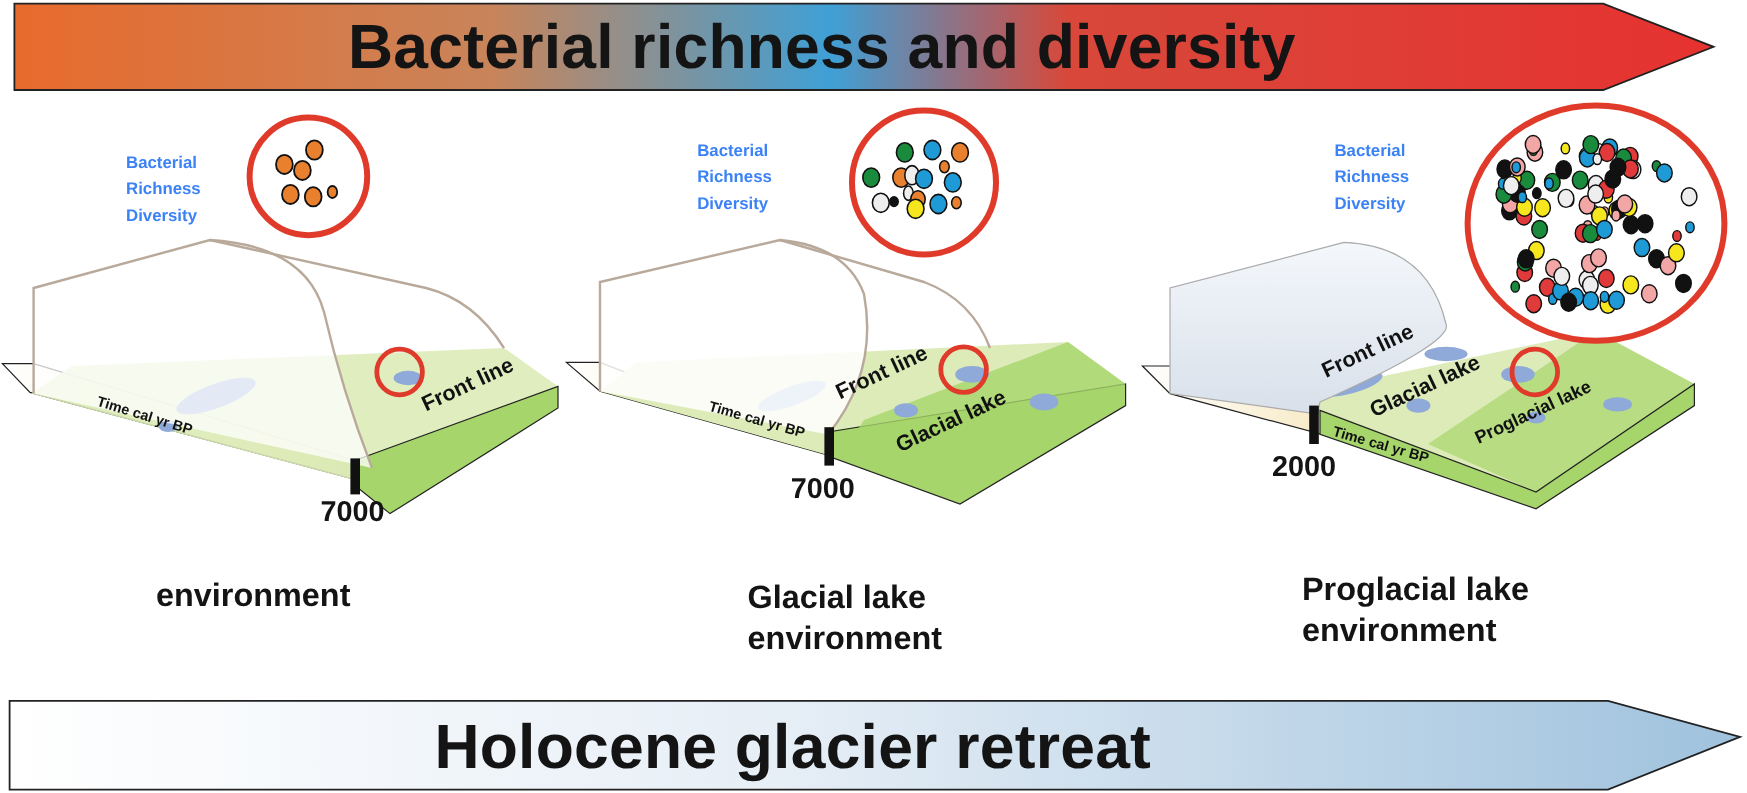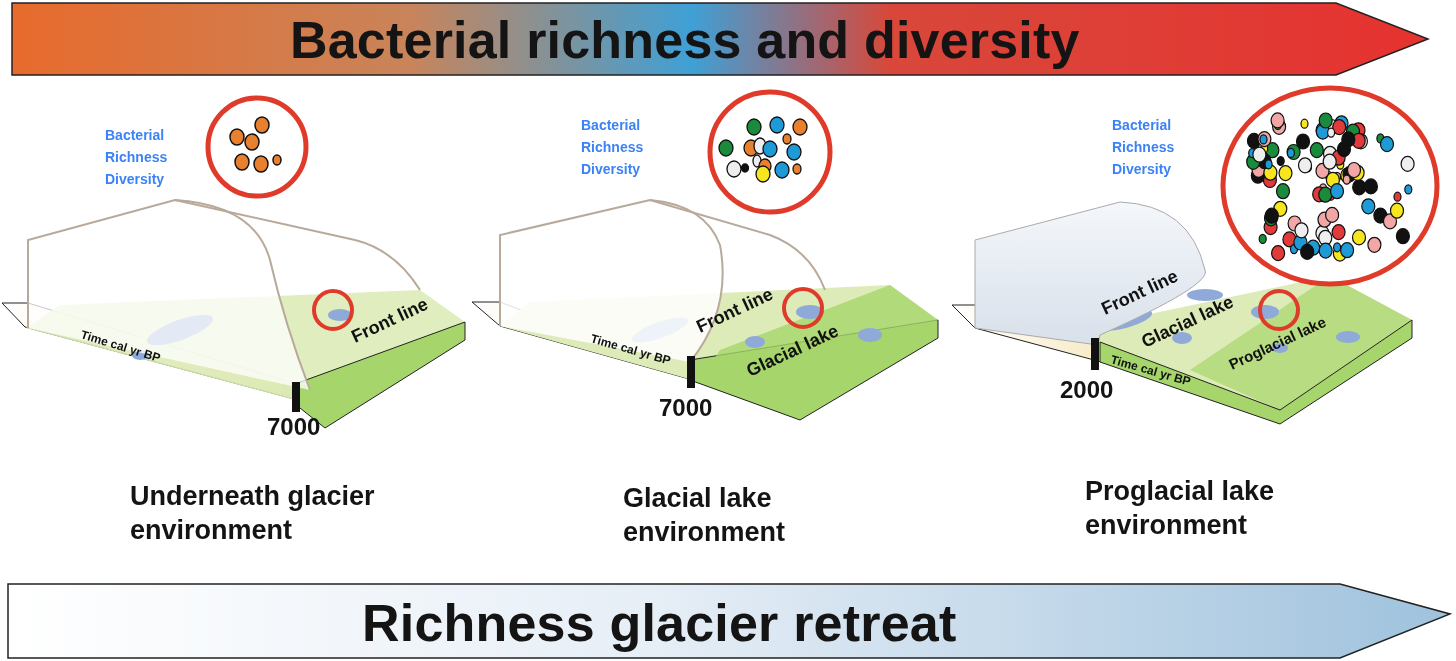"Underneath glacier" div { html: <div>Underneath glacier</div> -> none }
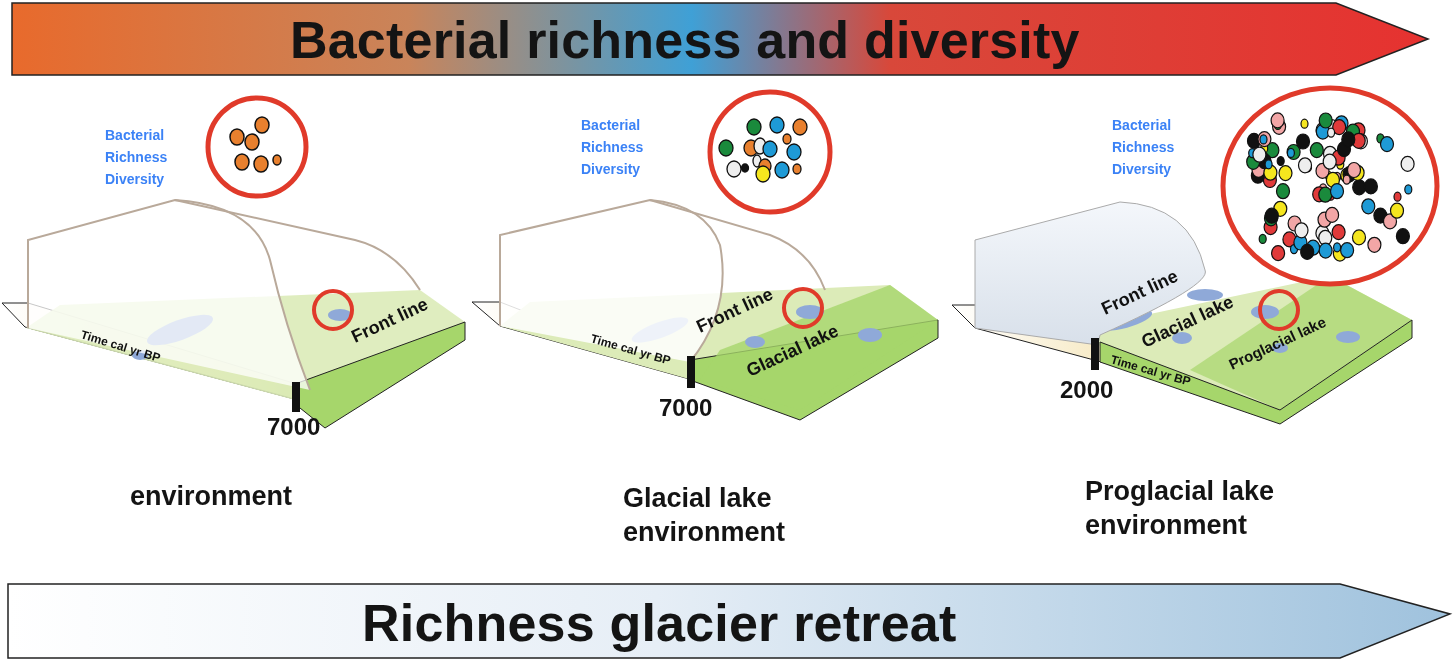"Richness glacier retreat" div.arrow-title { text: Richness -> Holocene }
